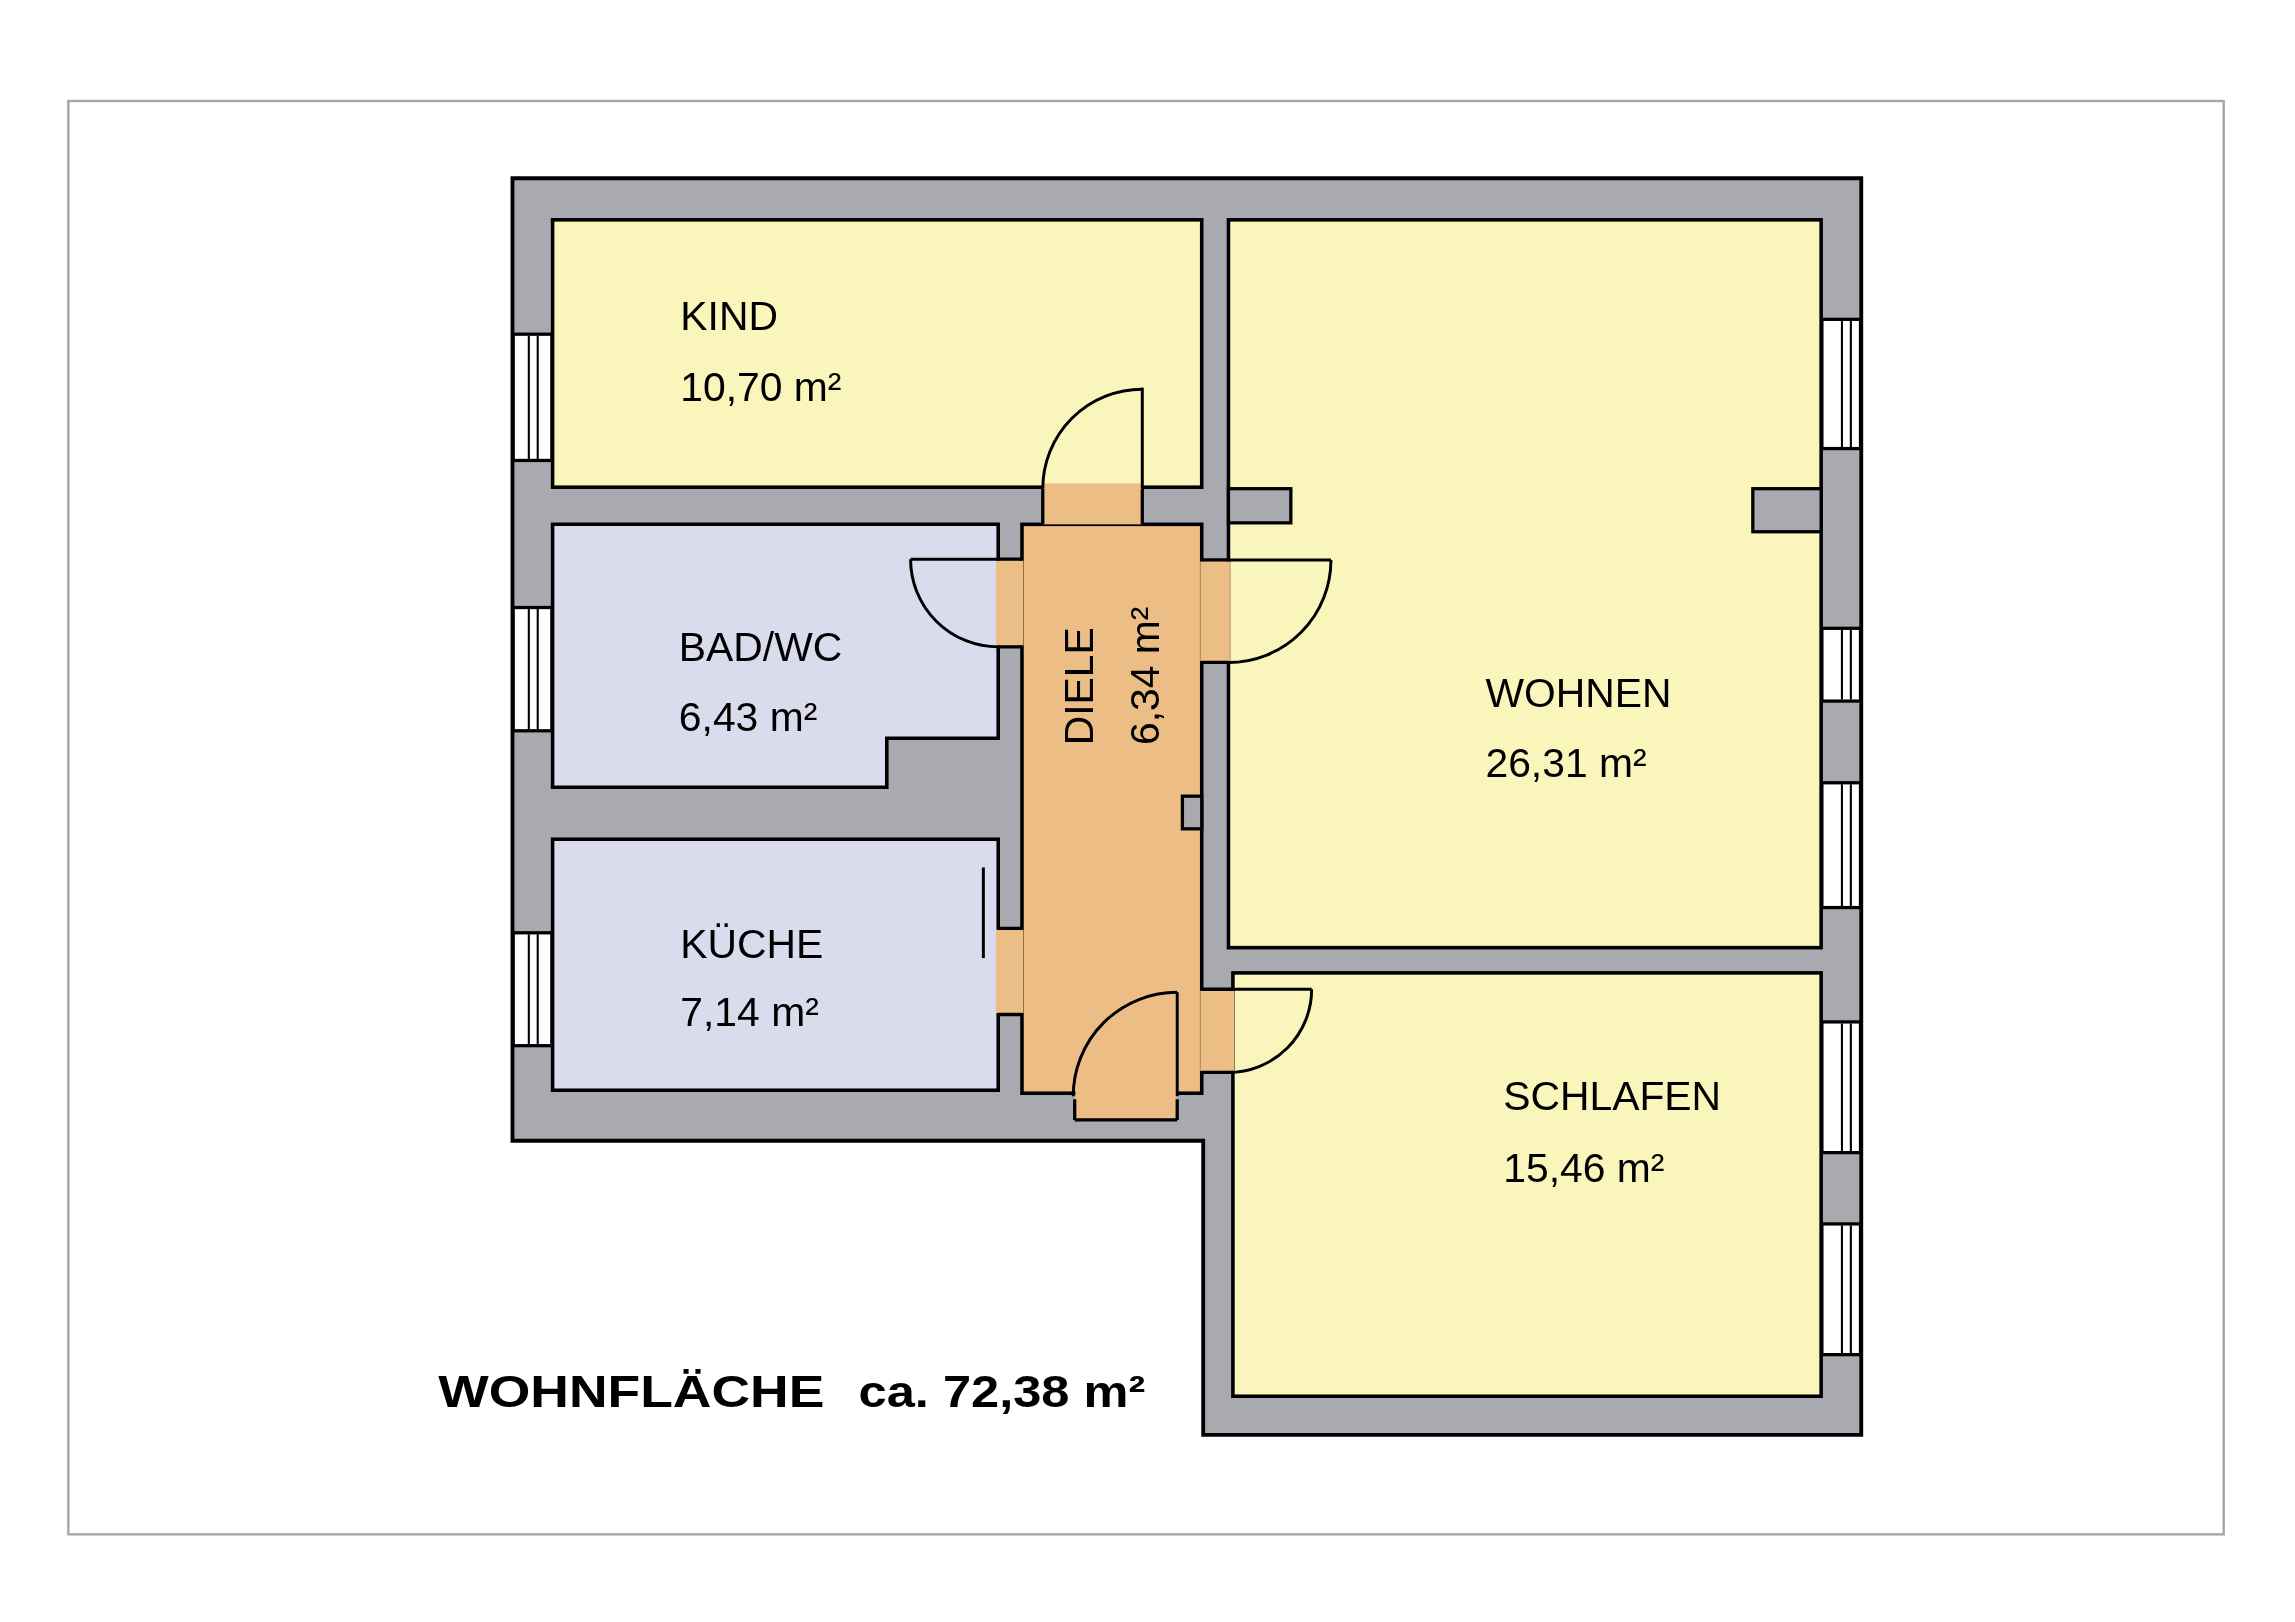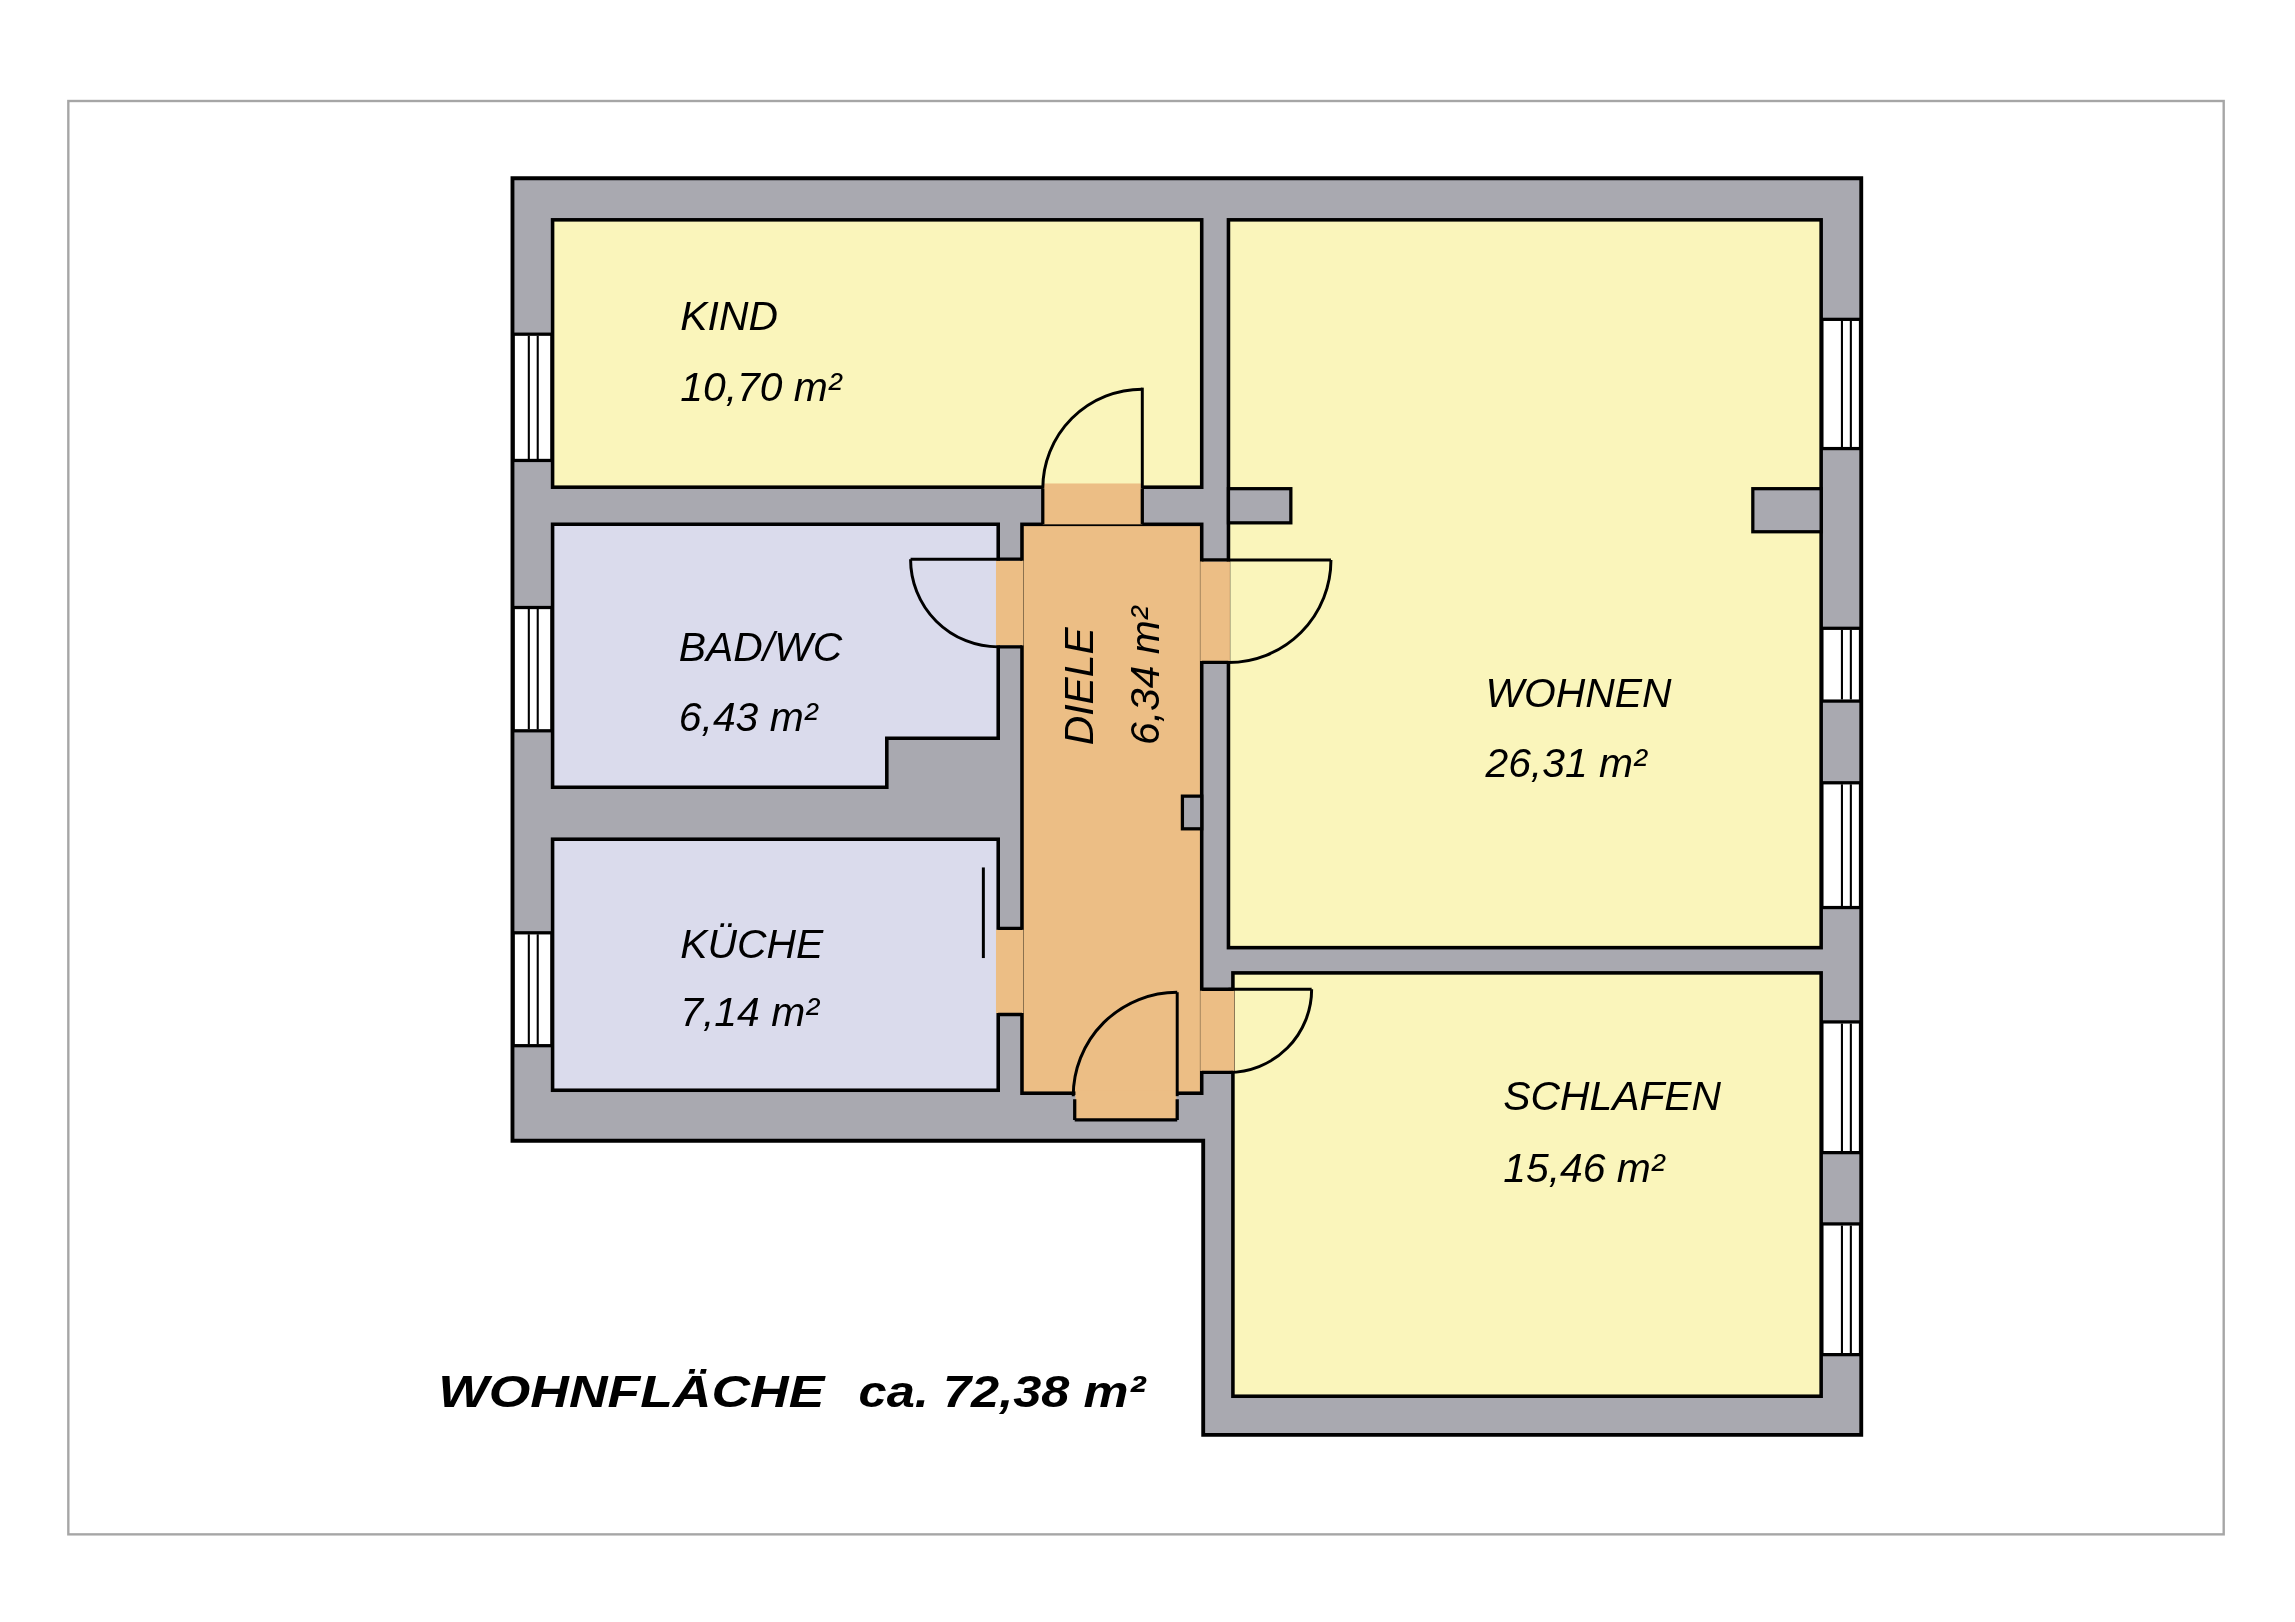"KIND" .page { font-style: italic -> none }
